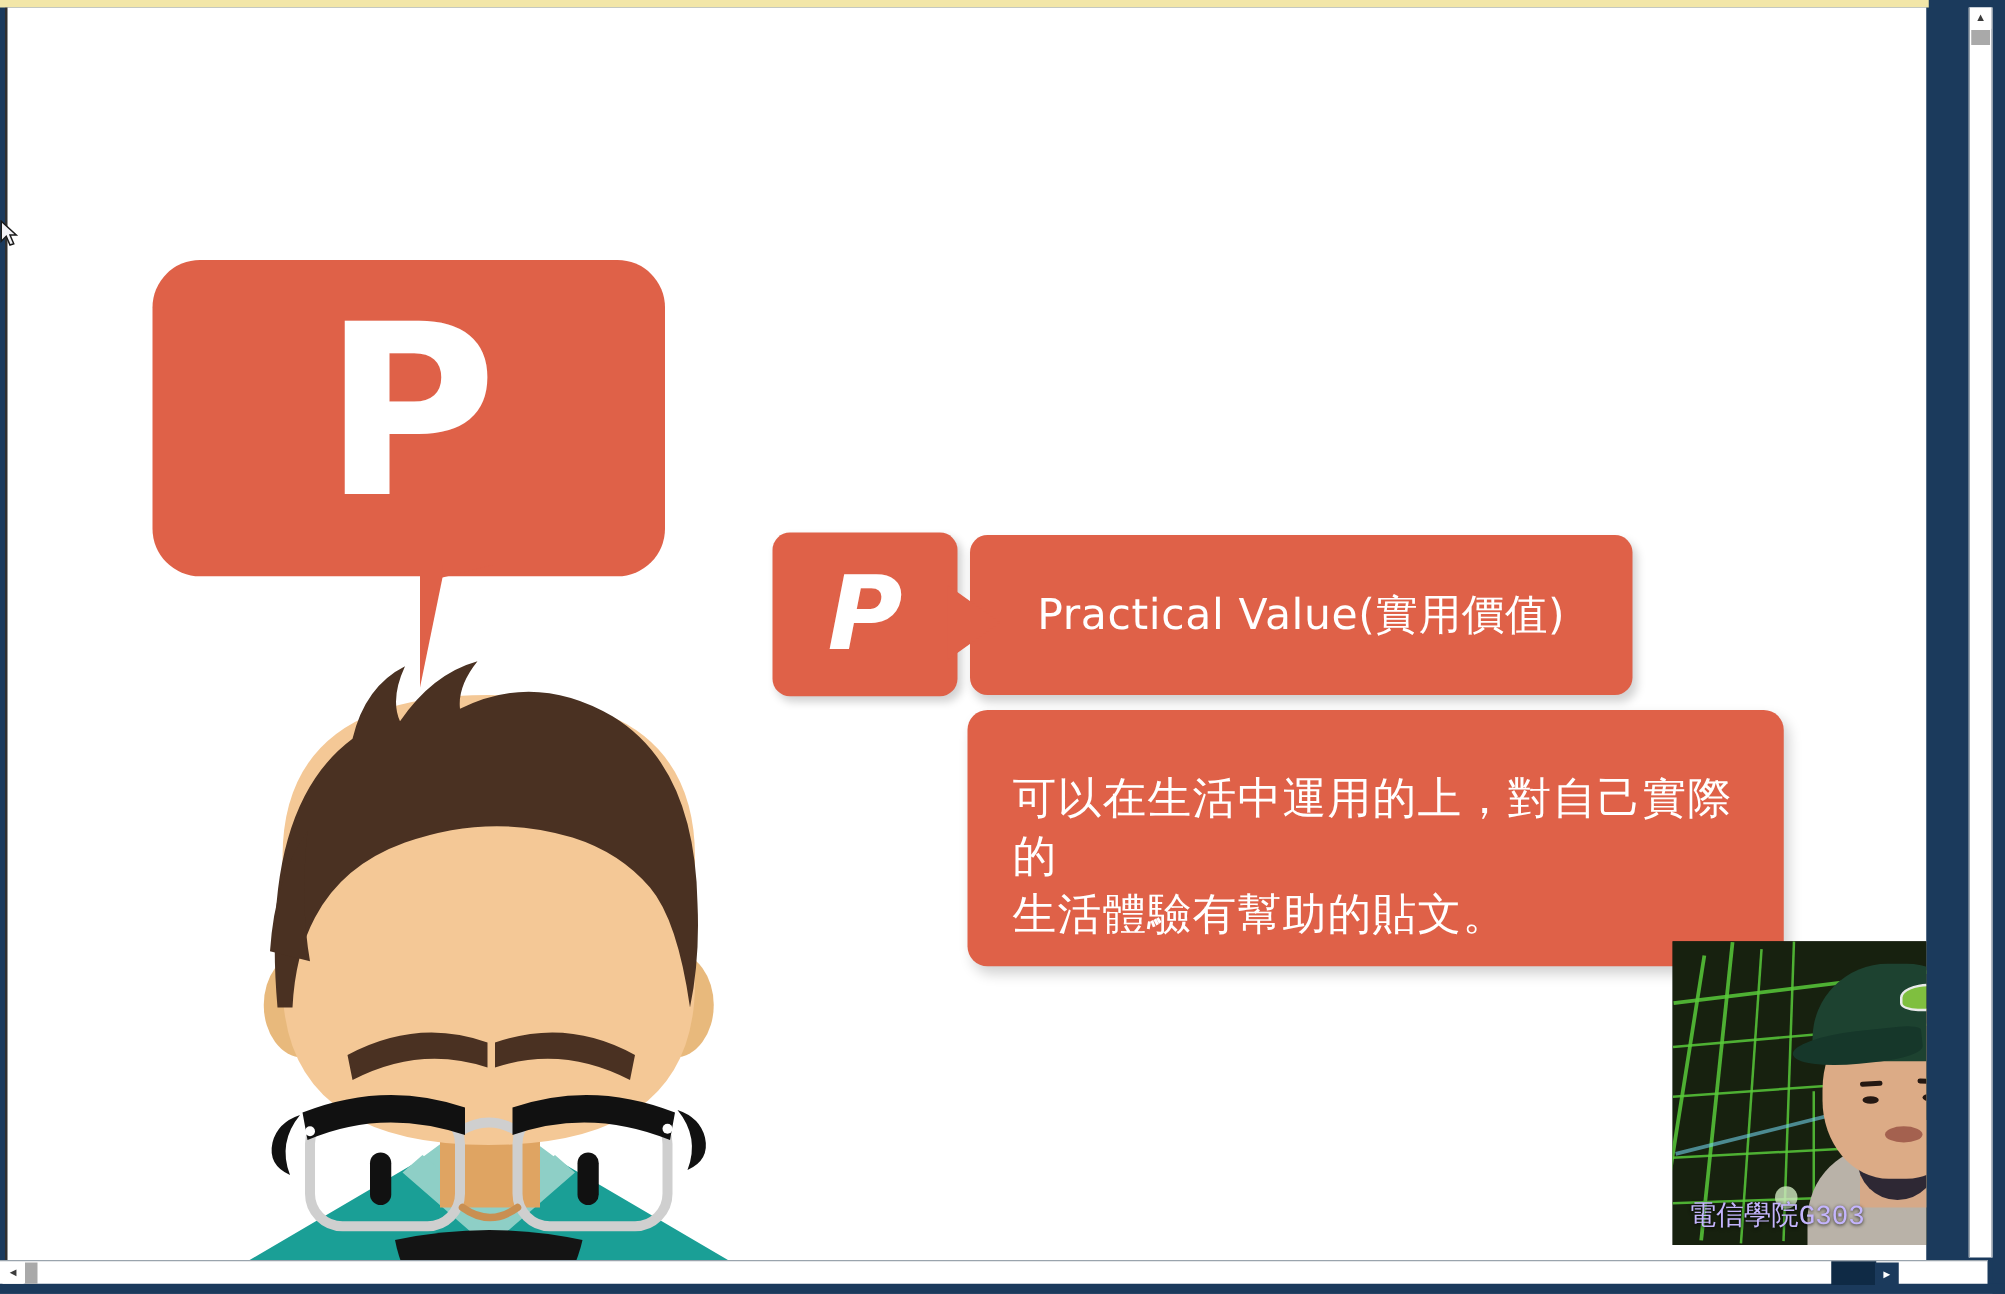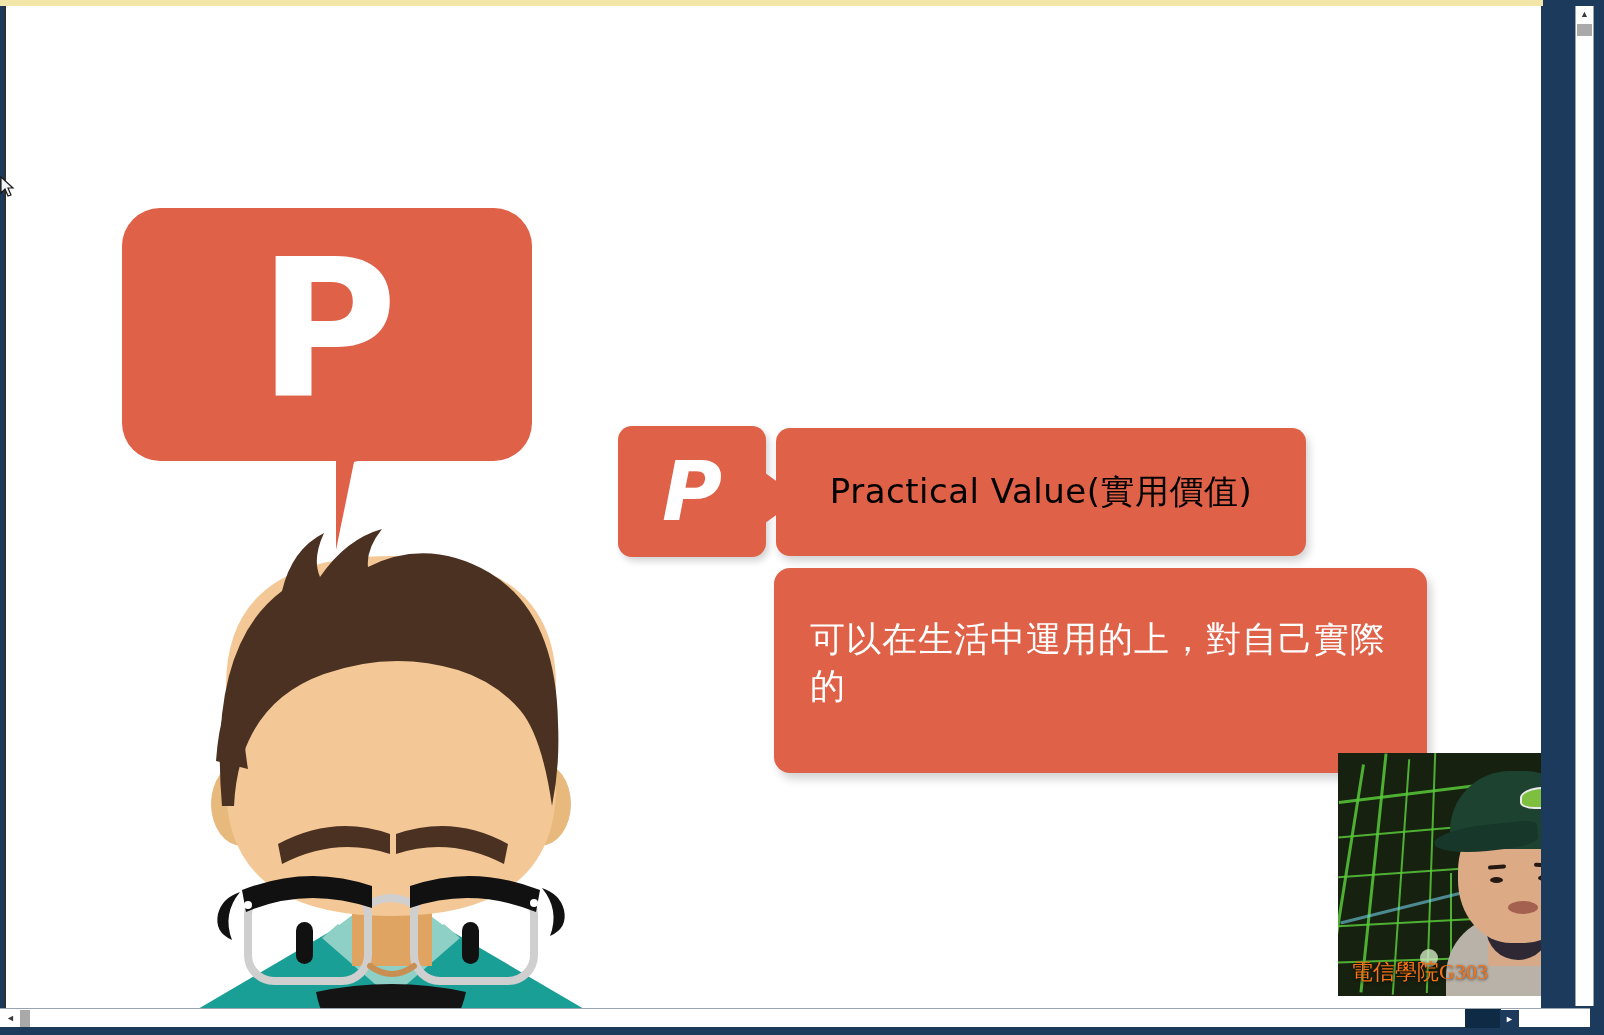"Practical Value(實用價值)" #title-text { color: #000000 -> #ffffff }
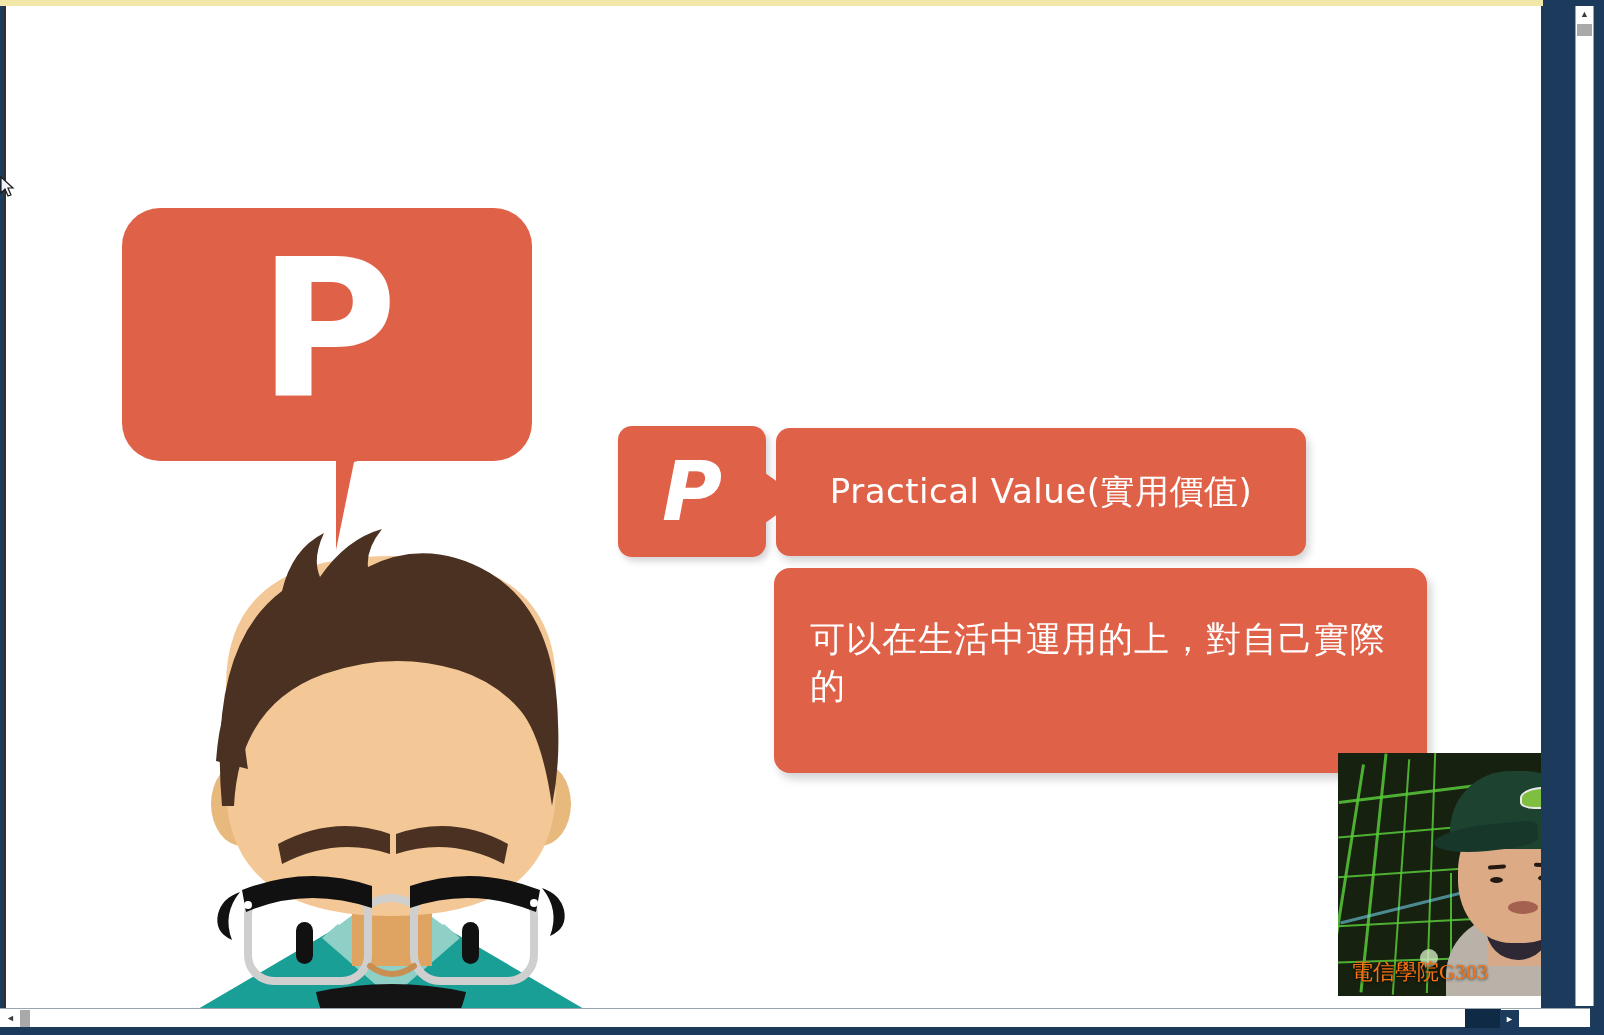"生活體驗有幫助的貼文。" div { html: none -> <div>生活體驗有幫助的貼文。</div> }
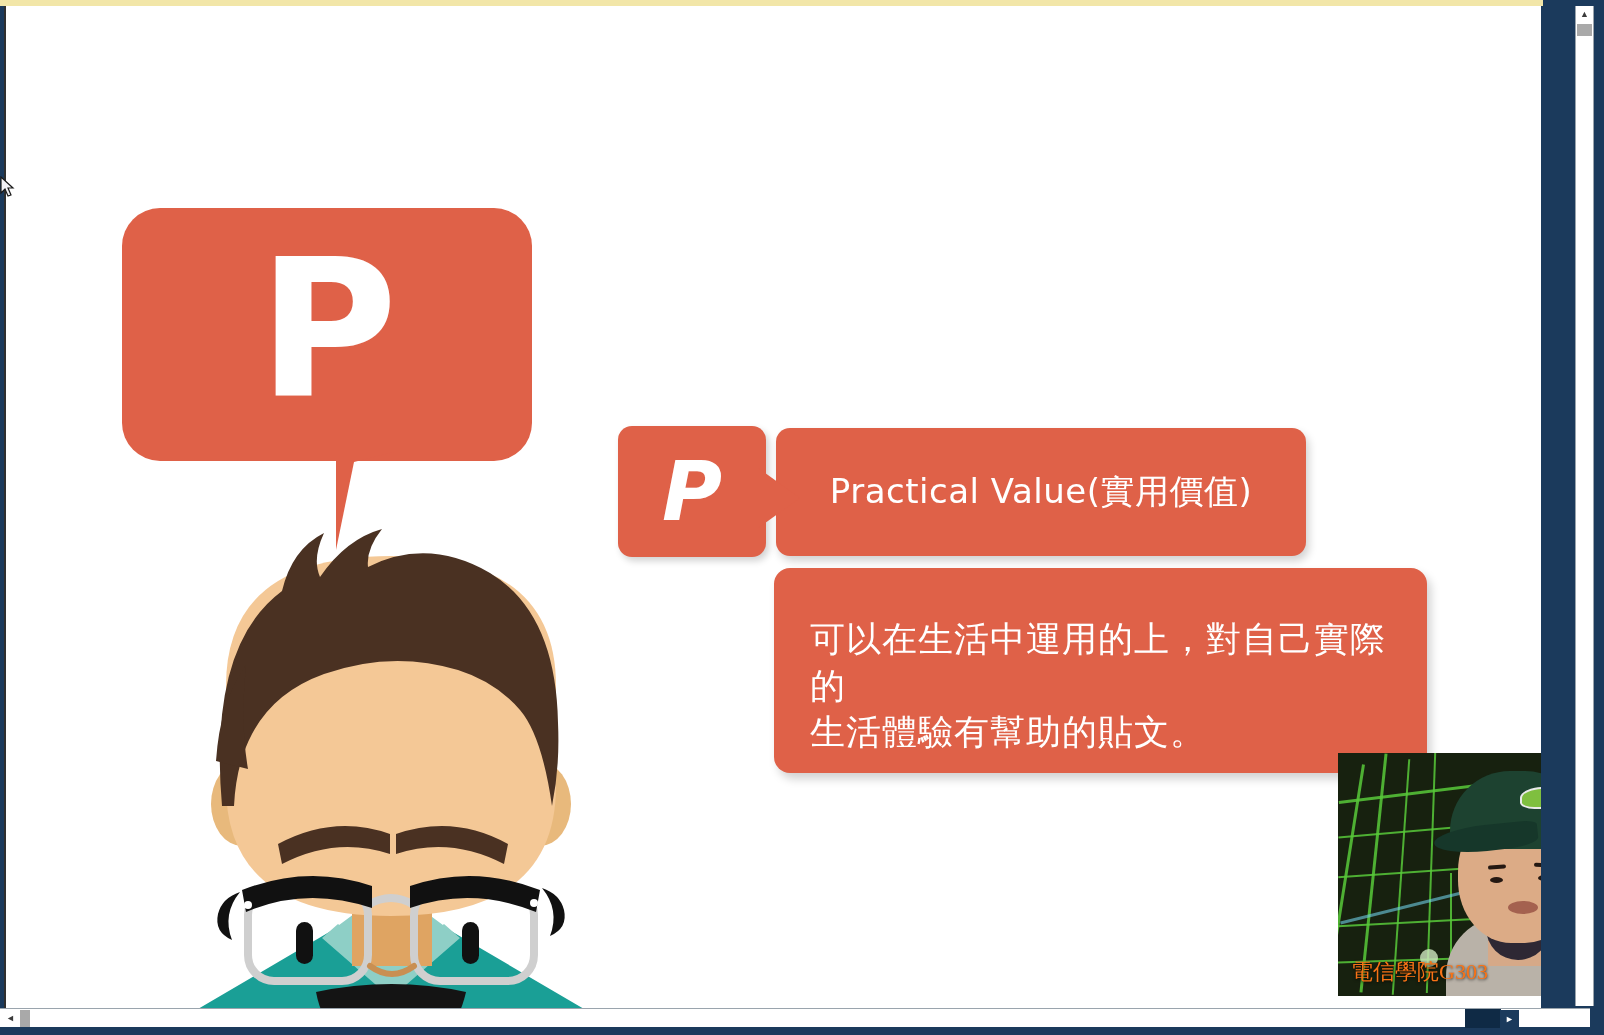"電信學院G303" #video-label { color: #f97316 -> #c4b5fd; font-family: Liberation Serif, serif -> Liberation Mono, monospace }
